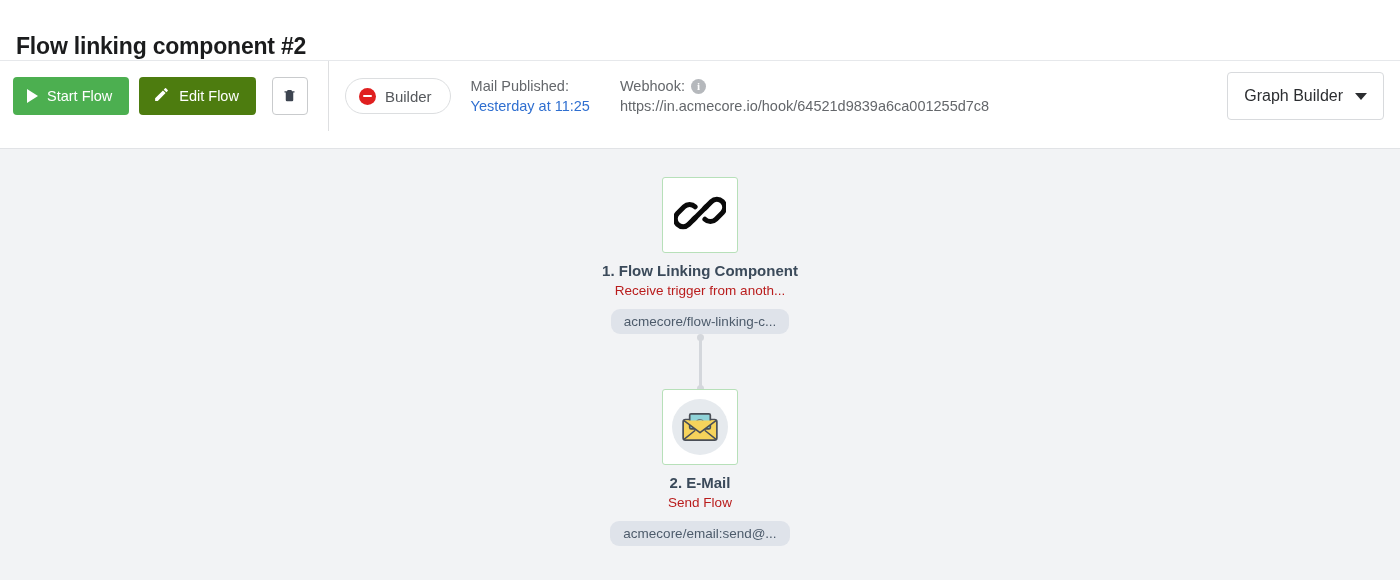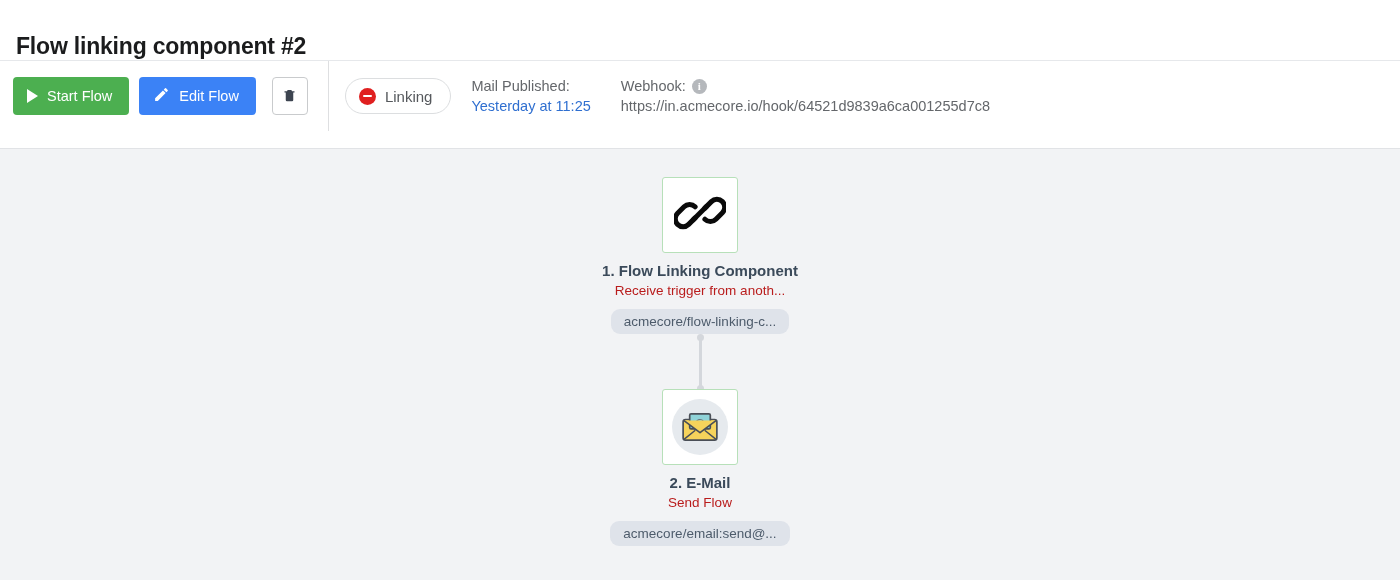"Edit Flow" .btn-edit { background: #3b82f6 -> #4d7c0f }
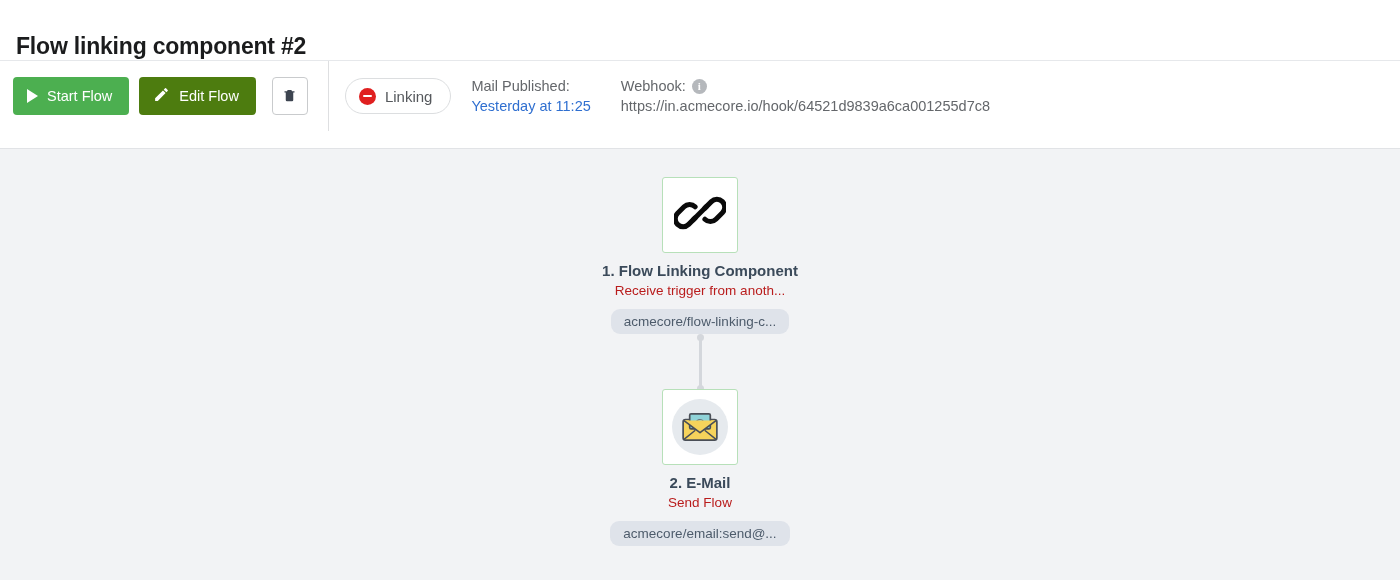"Linking" span.label { text: Linking -> Builder }
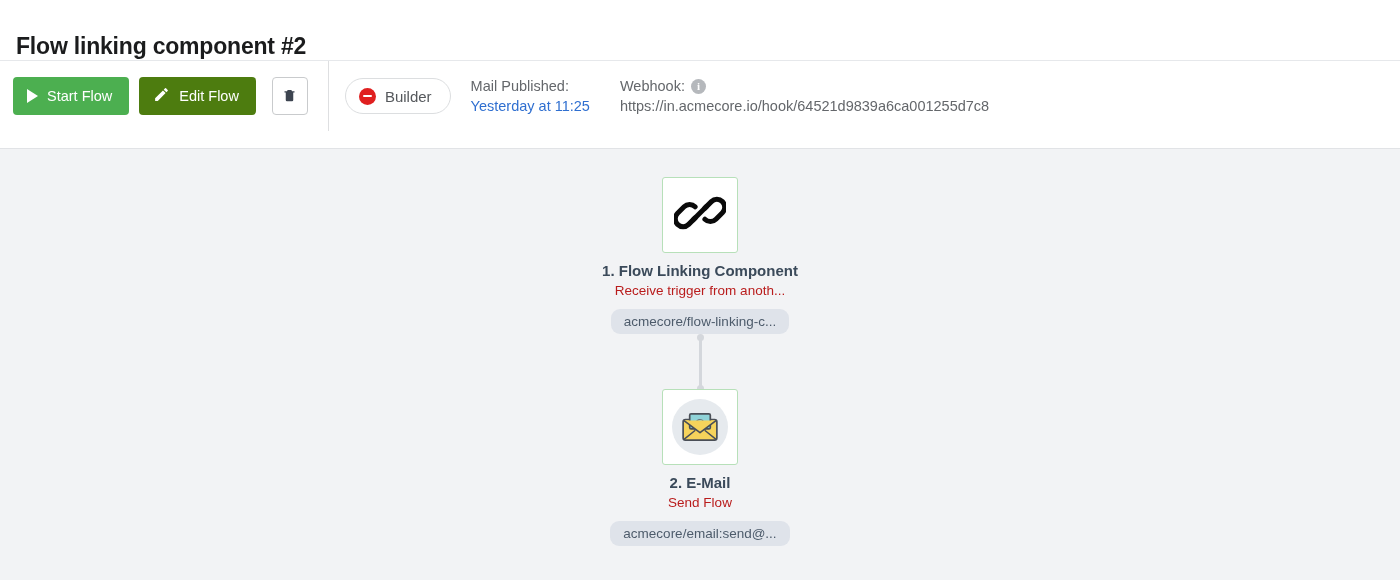"Graph Builder" div.toolbar-right { html: none -> <div> <div> <span>Graph Builder</span> <span></span> </div> </div> }
